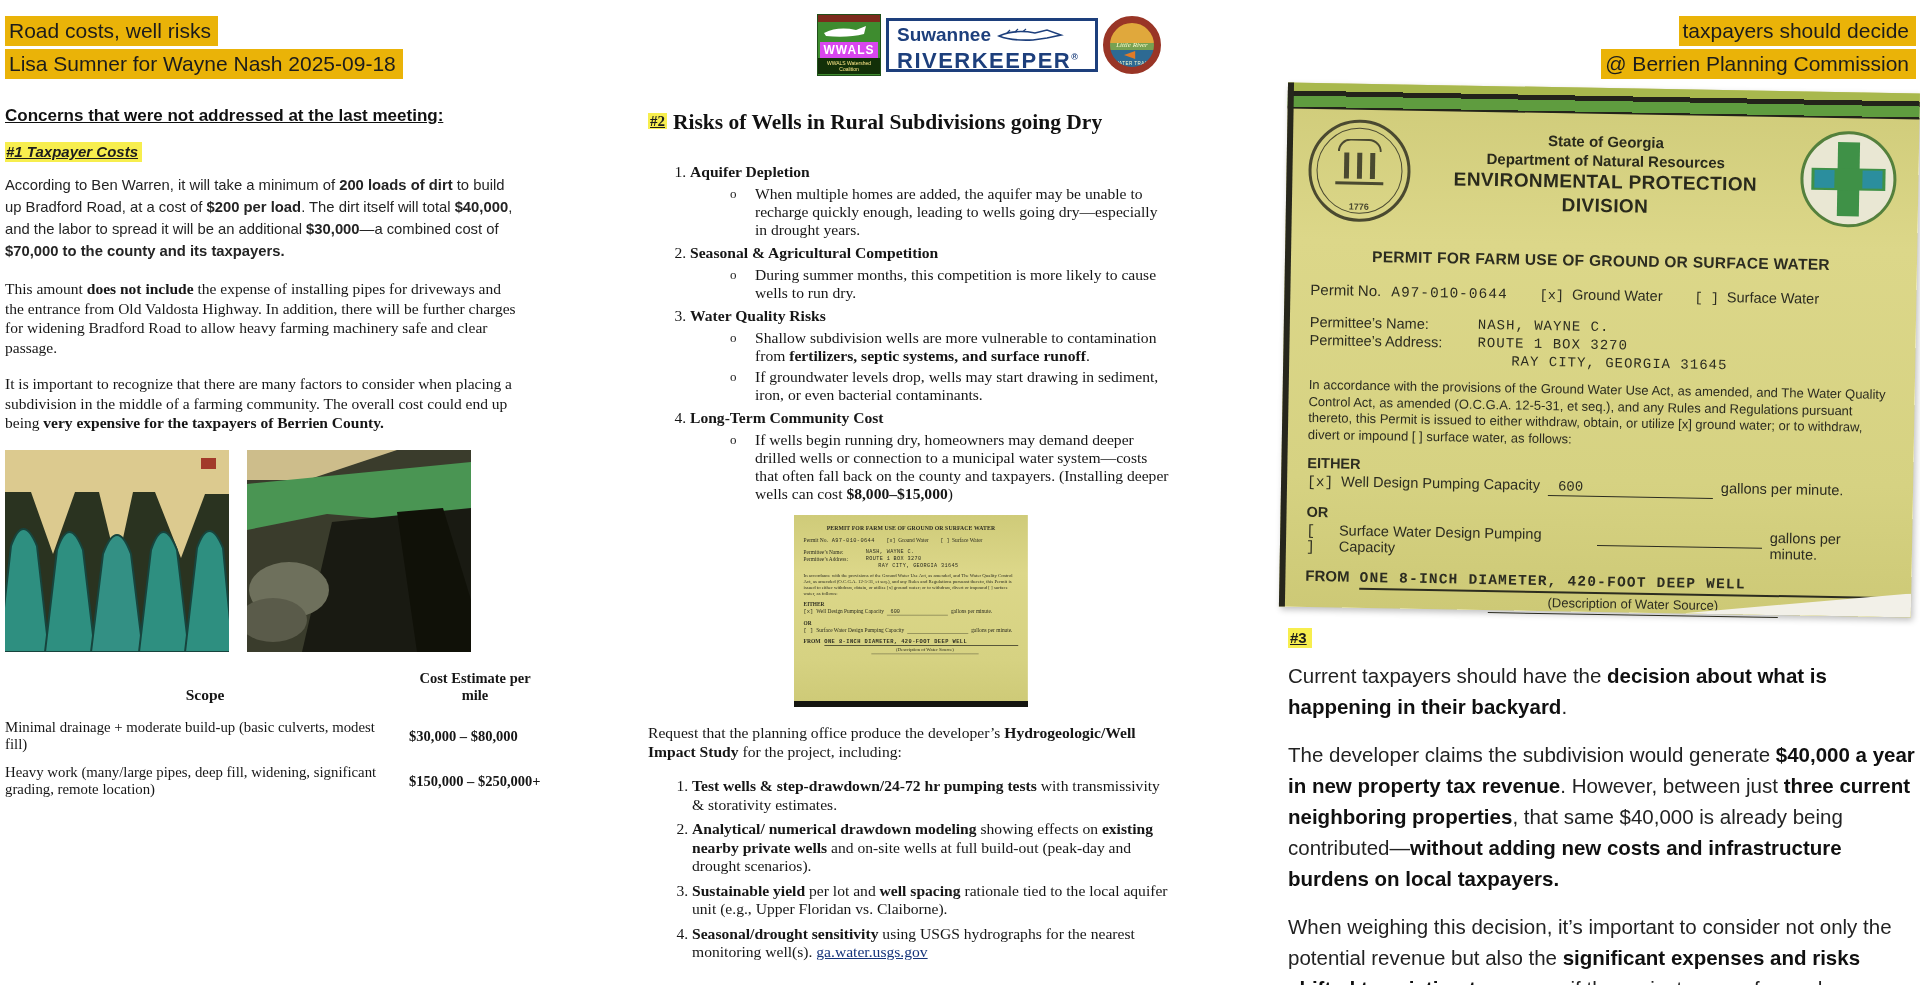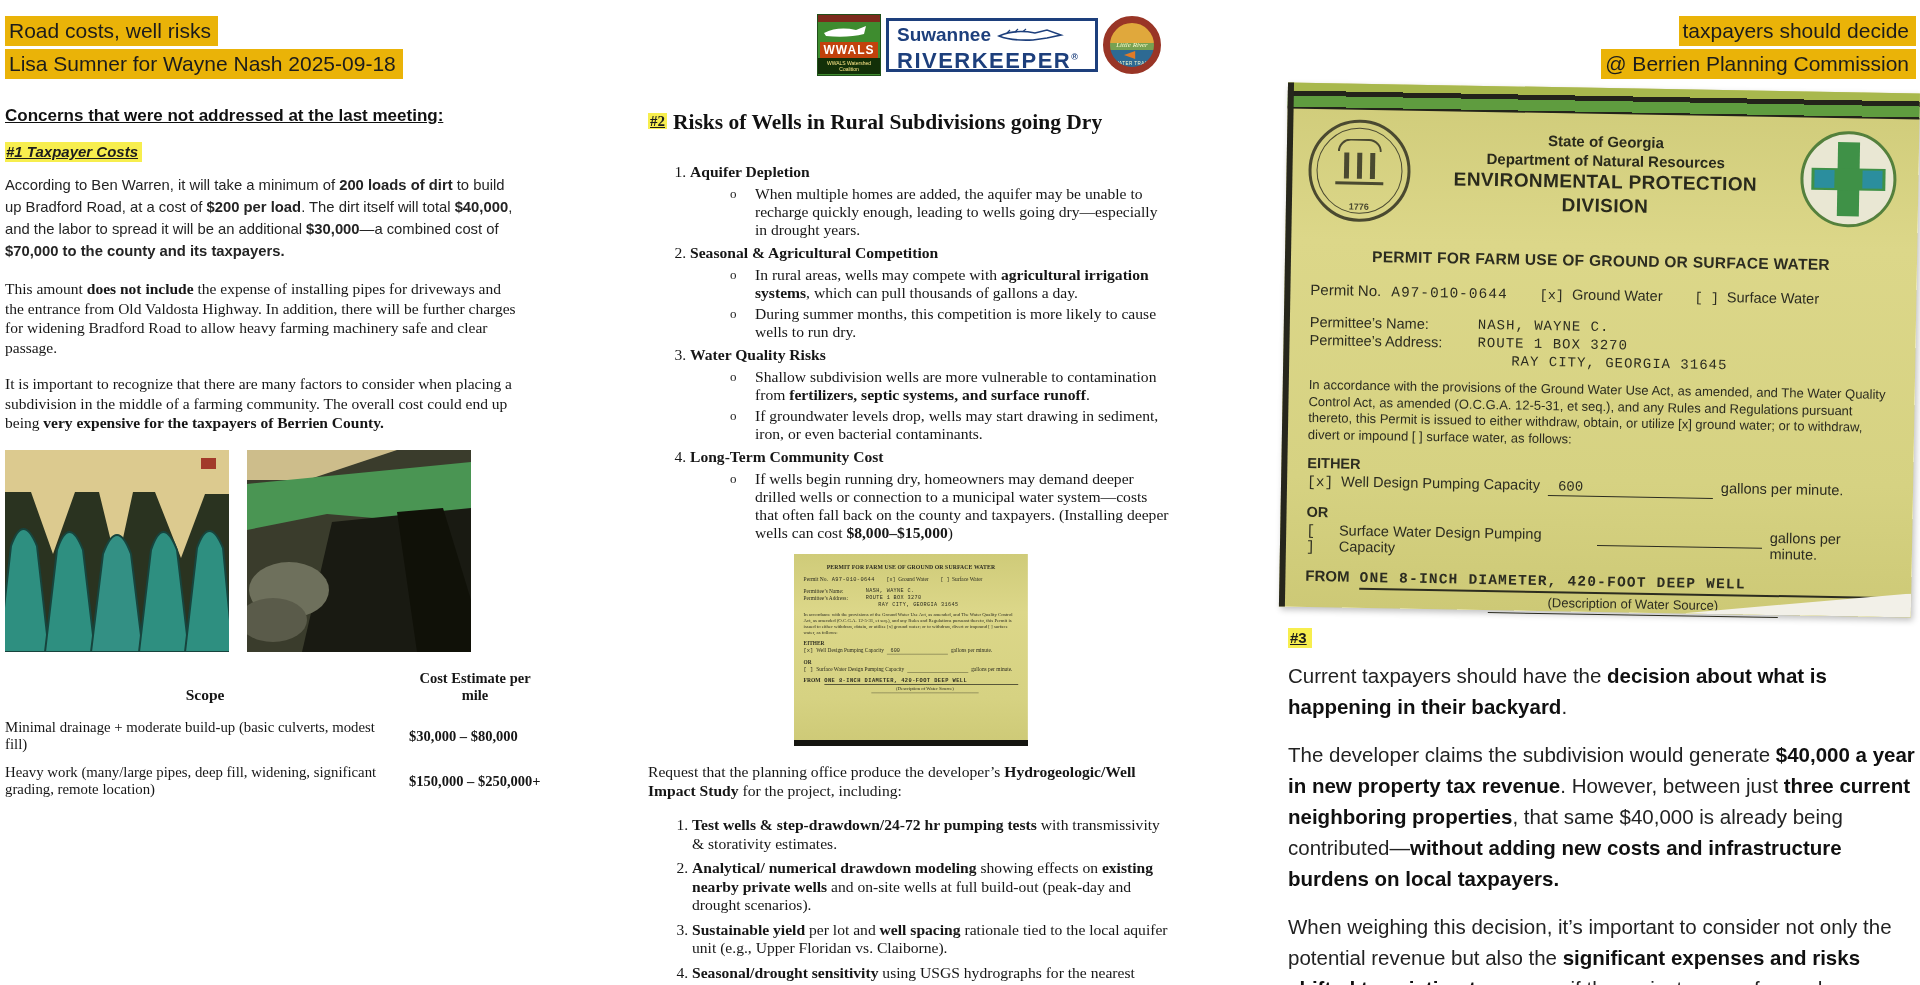"WWALS" .w-band { background: #c2410c -> #d946ef }
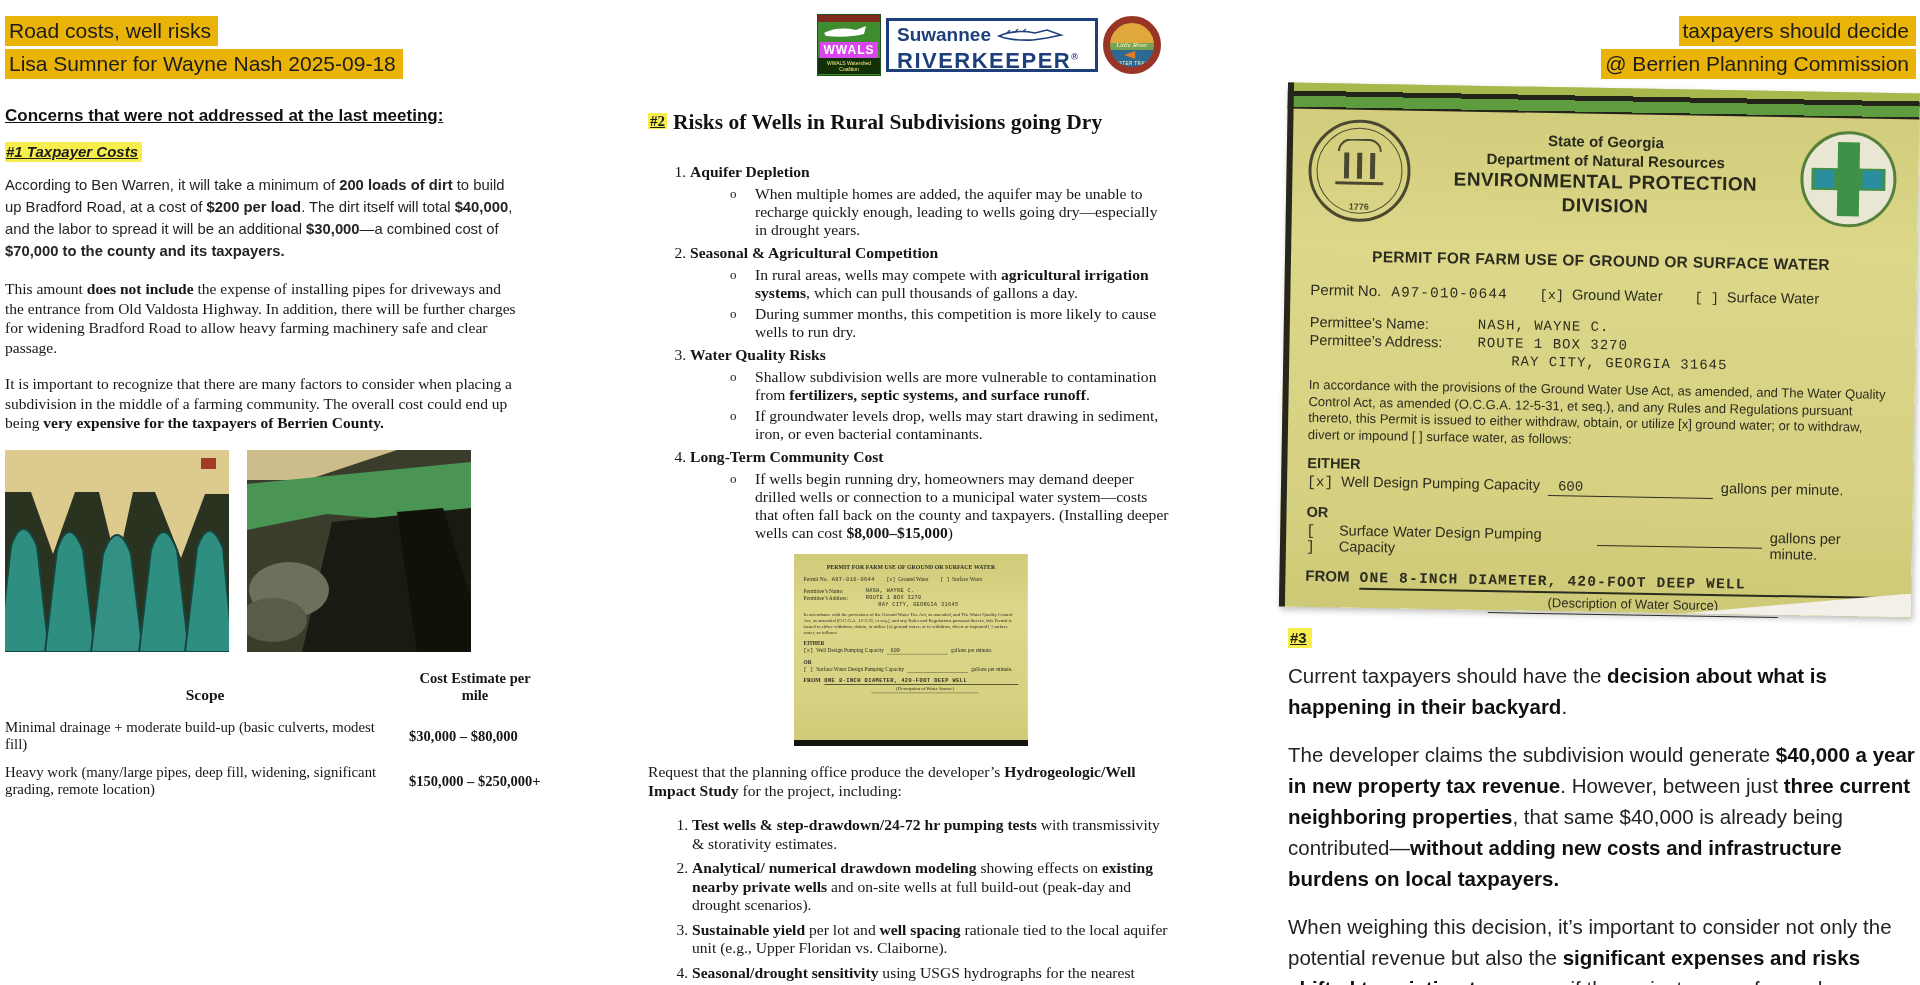"In rural areas, wells may" li { html: <li><span>In rural areas, wells may compete with </span><b>agricultural irrigation systems</b><span>, which can pull thousands of gallons a day.</span></li> -> none }
